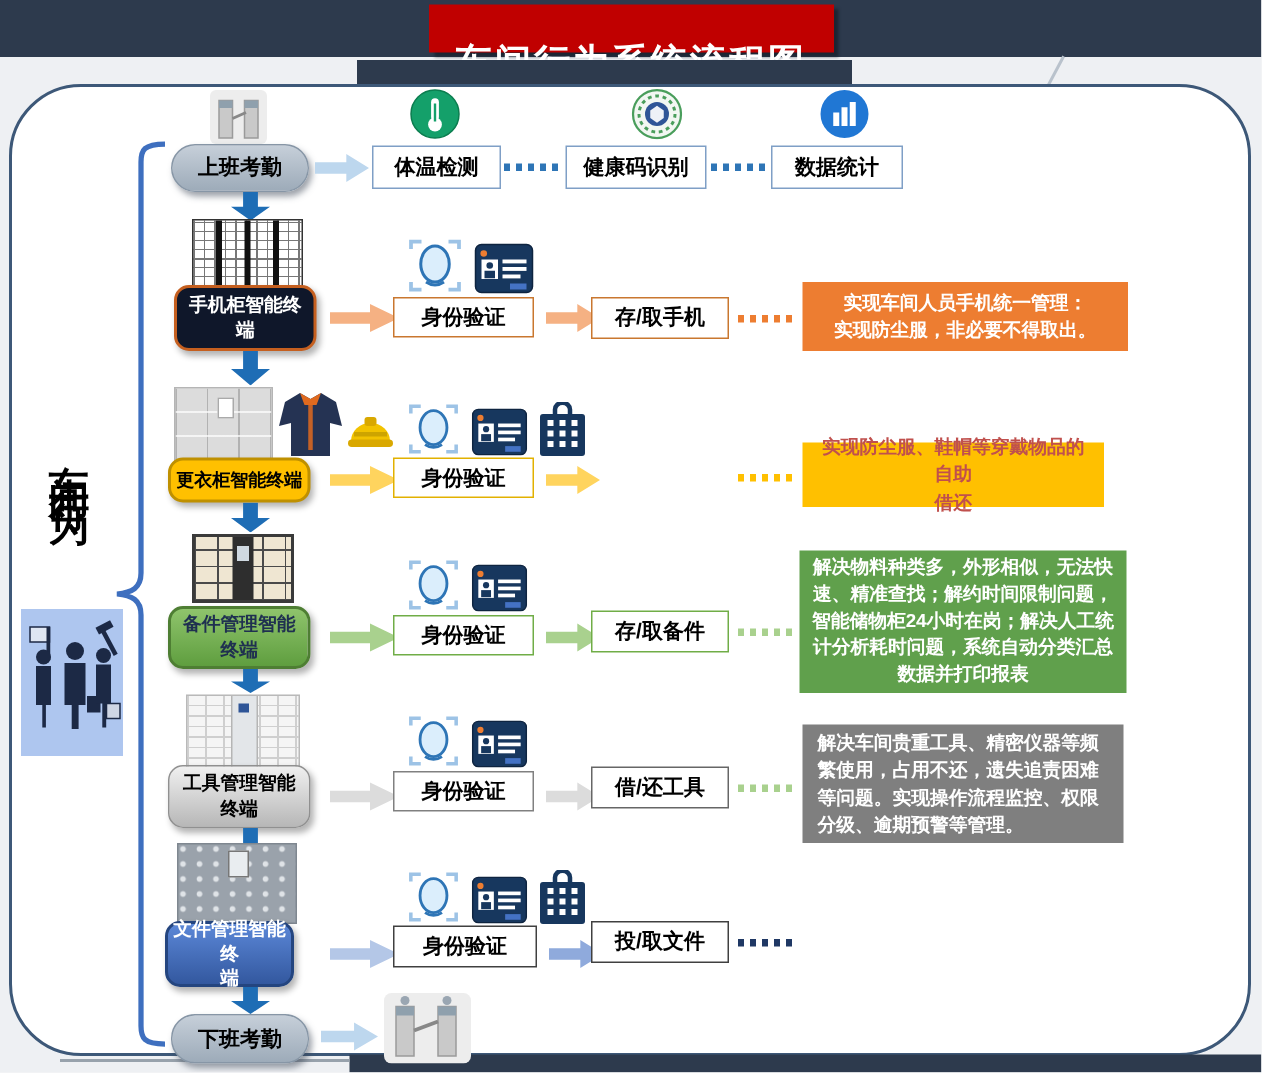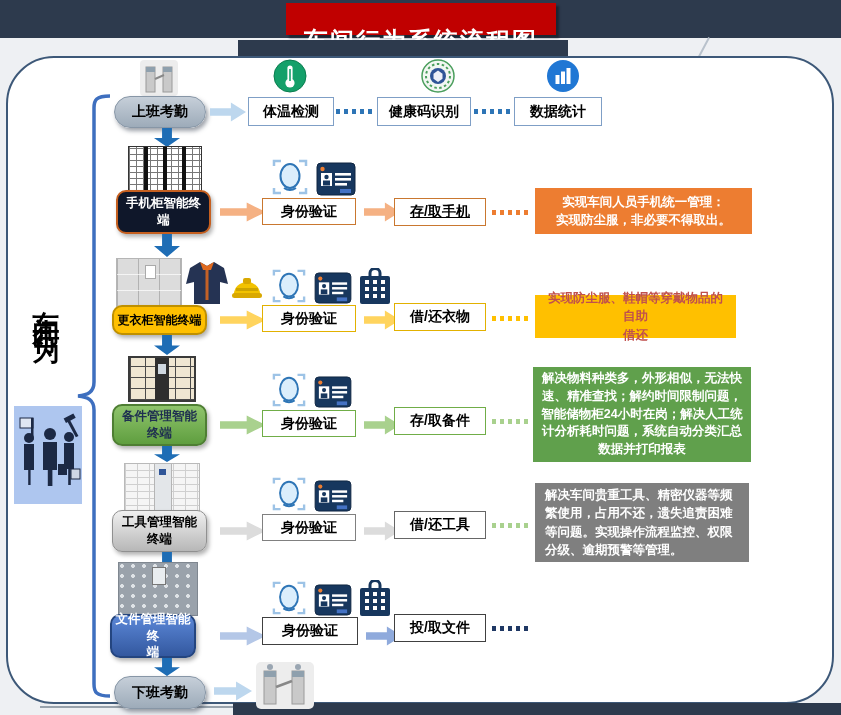"存/取手机" div.wbox { text-decoration: underline -> none }
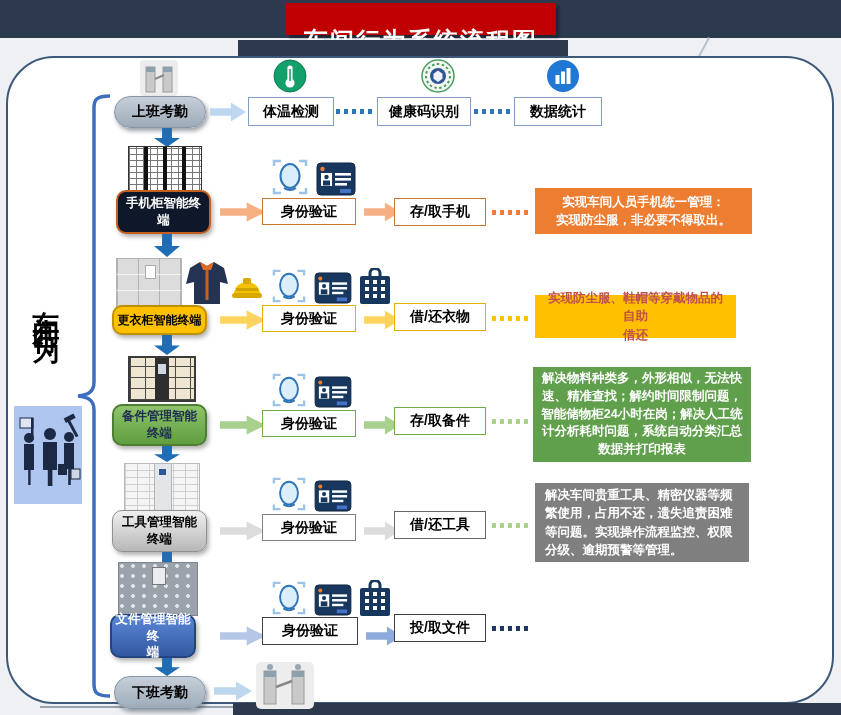"借/还衣物" div.wbox { html: <div>借/还衣物</div> -> none }
